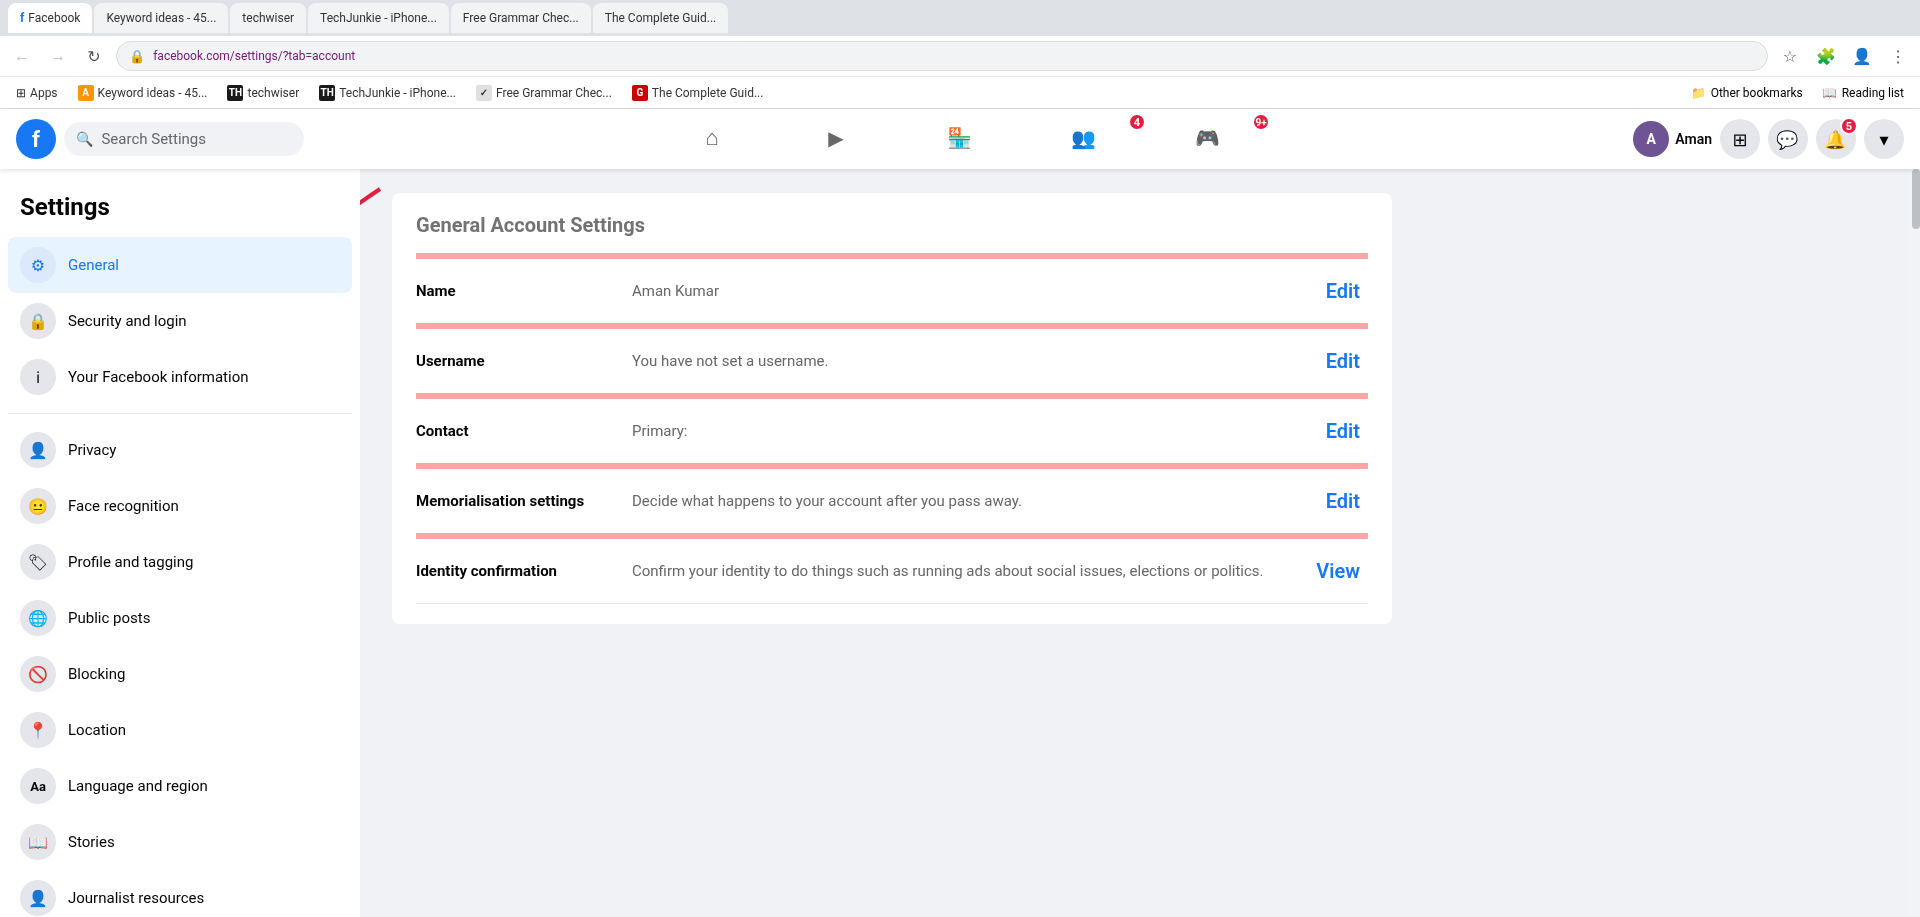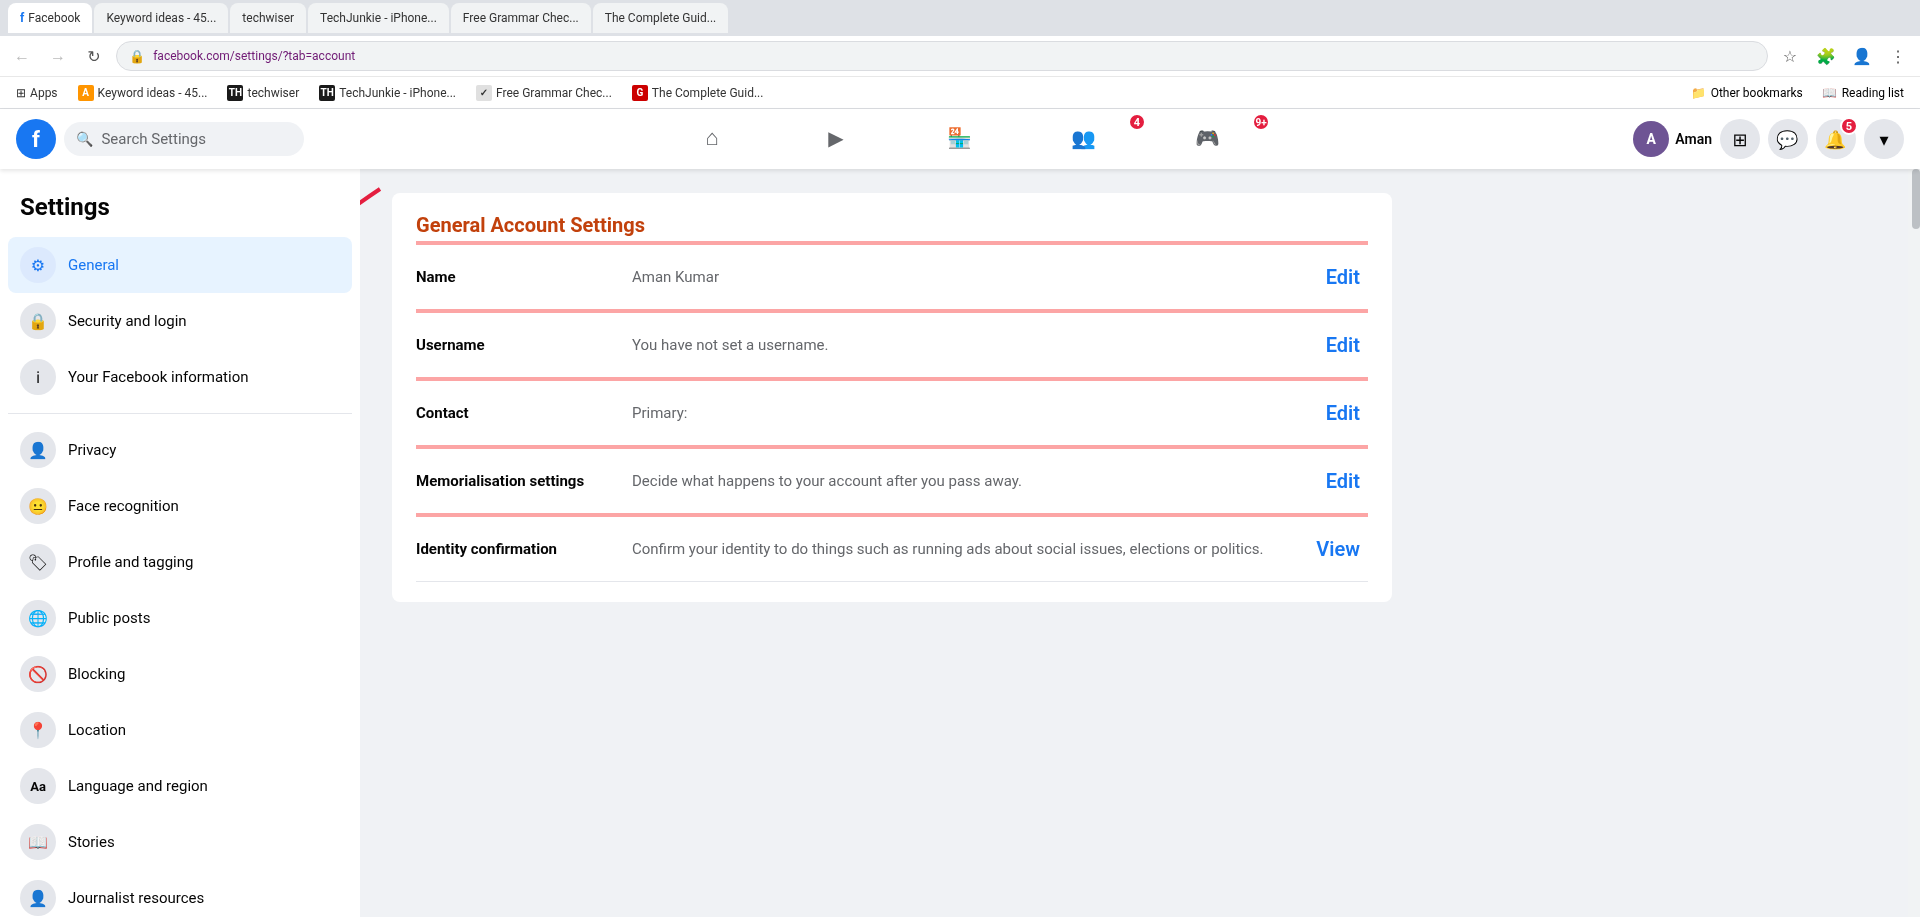"General Account Settings" .settings-panel-title { color: #c2410c -> #737373; margin-bottom: 4px -> 16px }
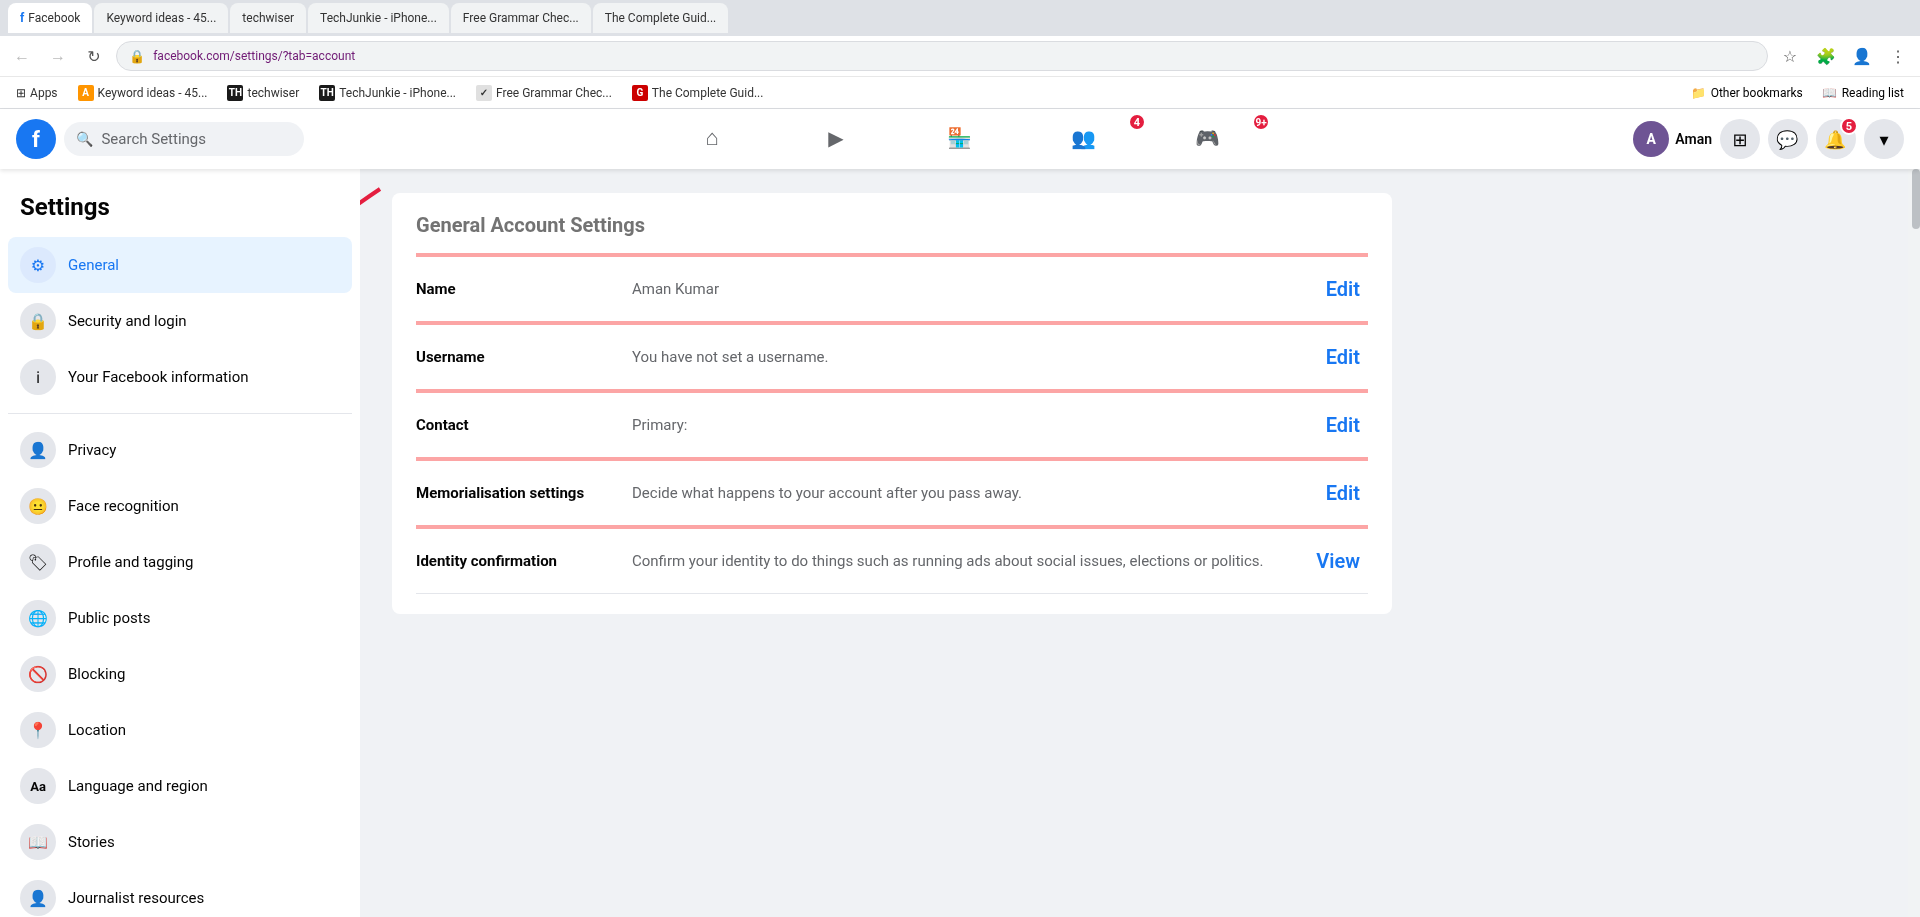"Name" .settings-row { border-top: 4px solid #fca5a5 -> 6px solid #fca5a5 }
